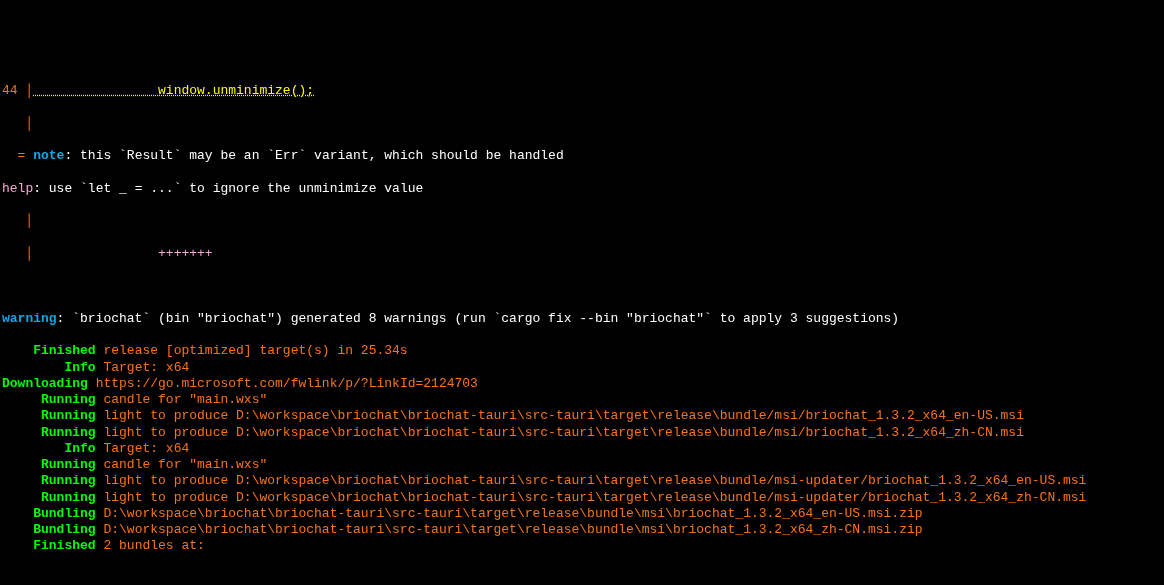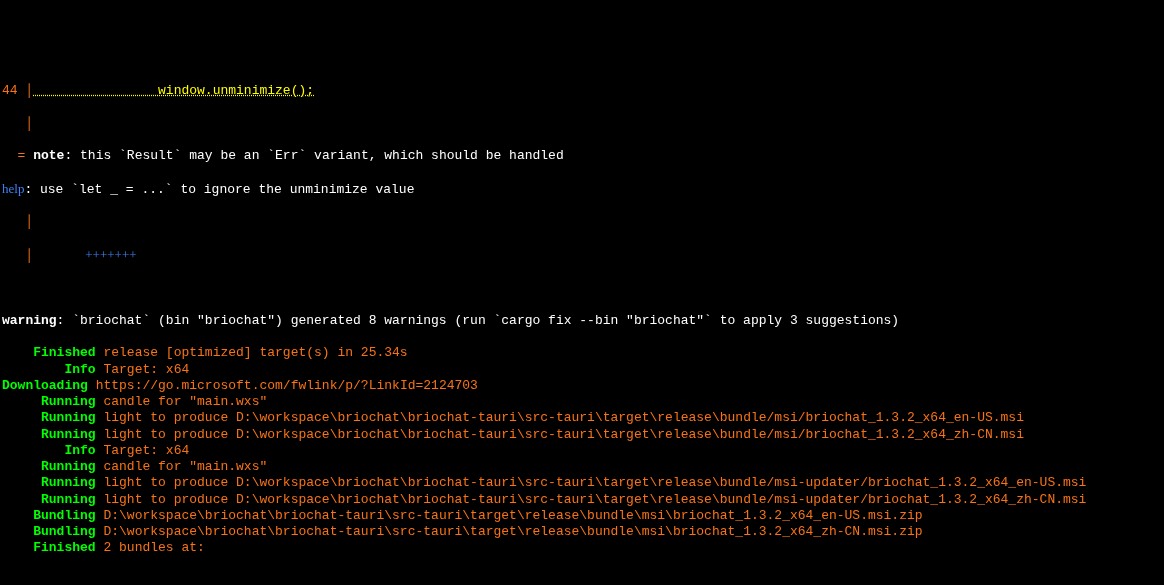"note" .bright-white { color: #ffffff -> #0ea5e9 }
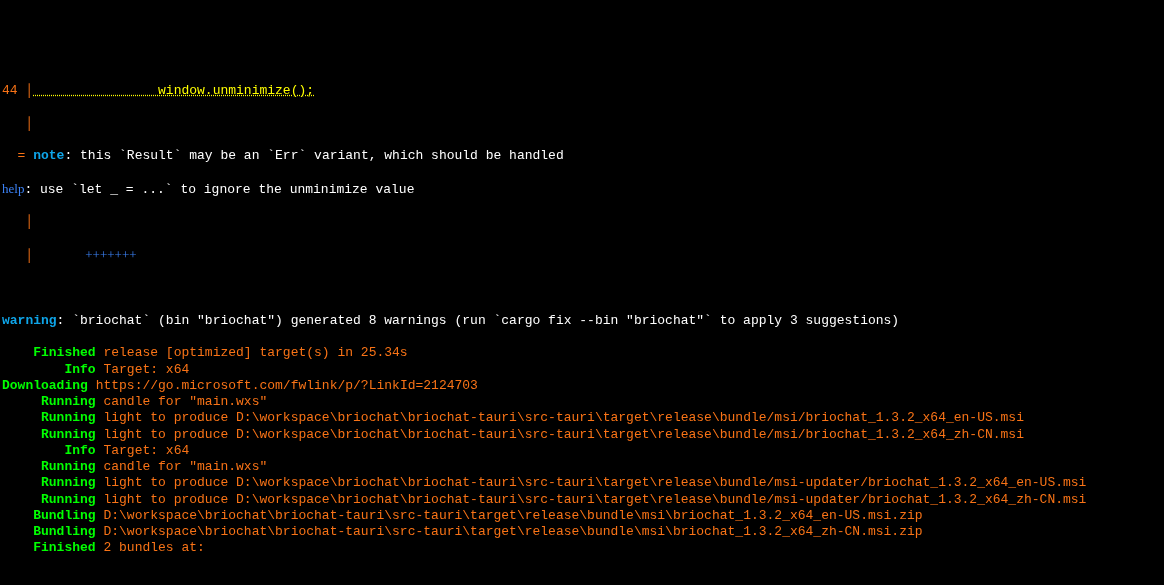"help" .bright-teal { color: #3b82f6 -> #f9a8d4; font-family: Liberation Serif, serif -> none }
